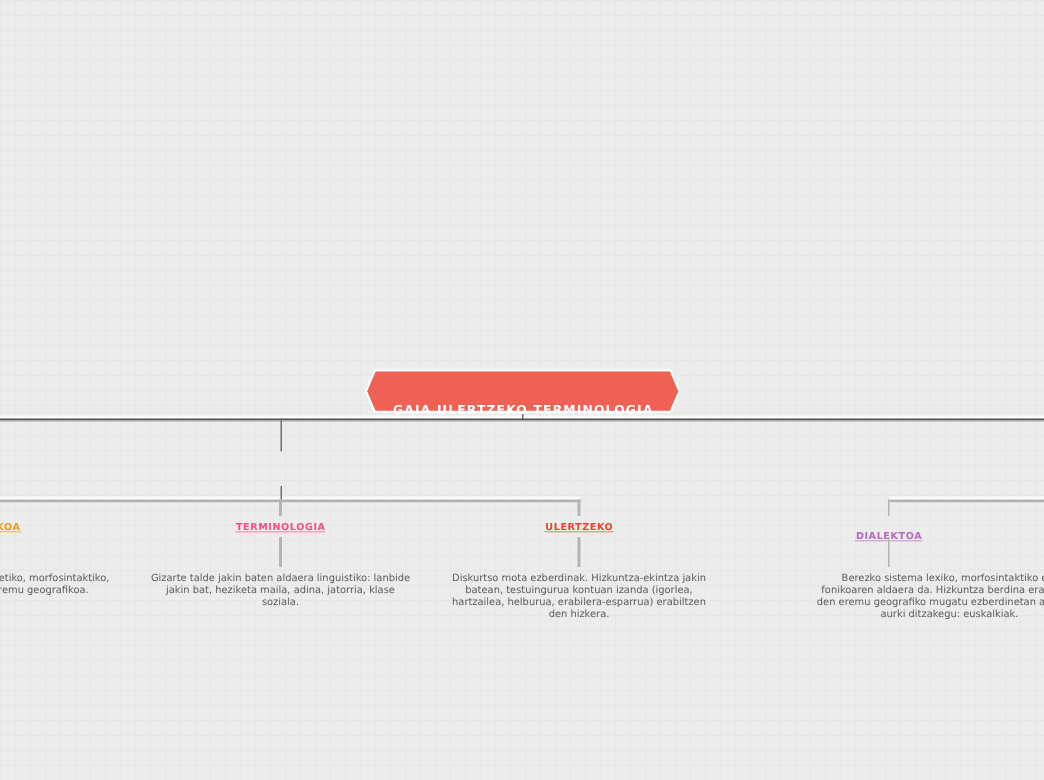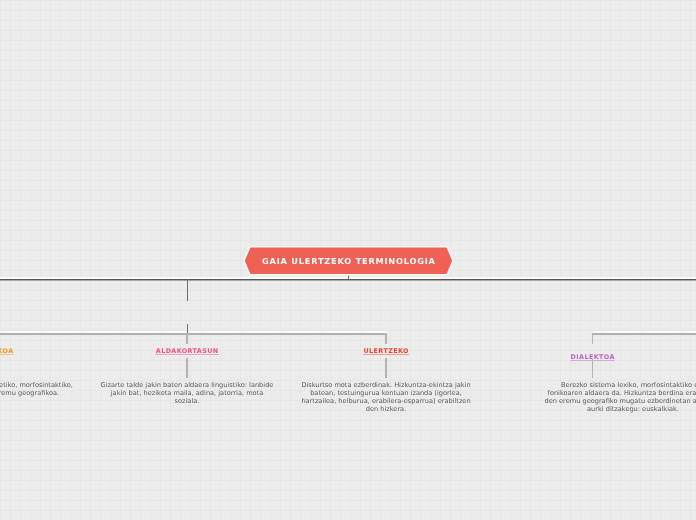"GAIA ULERTZEKO TERMINOLOGIA" div.node { align-items: none -> flex-end }
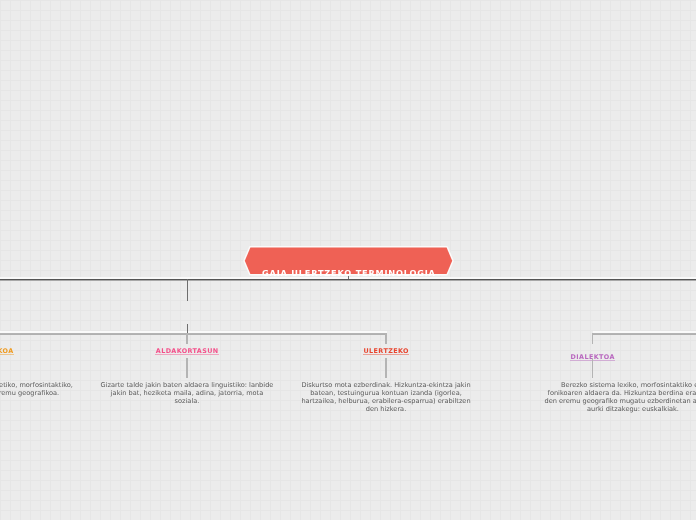"ALDAKORTASUN" span { text: ALDAKORTASUN -> TERMINOLOGIA }
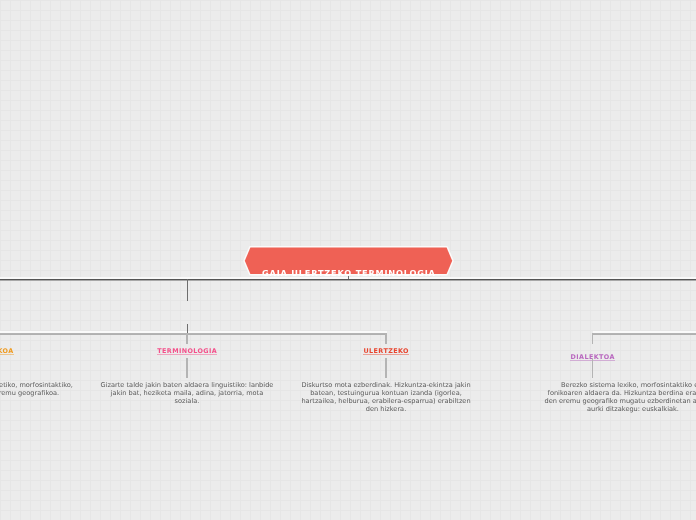"Gizarte talde jakin baten aldaera" div.leaf-desc { text: mota -> klase }
